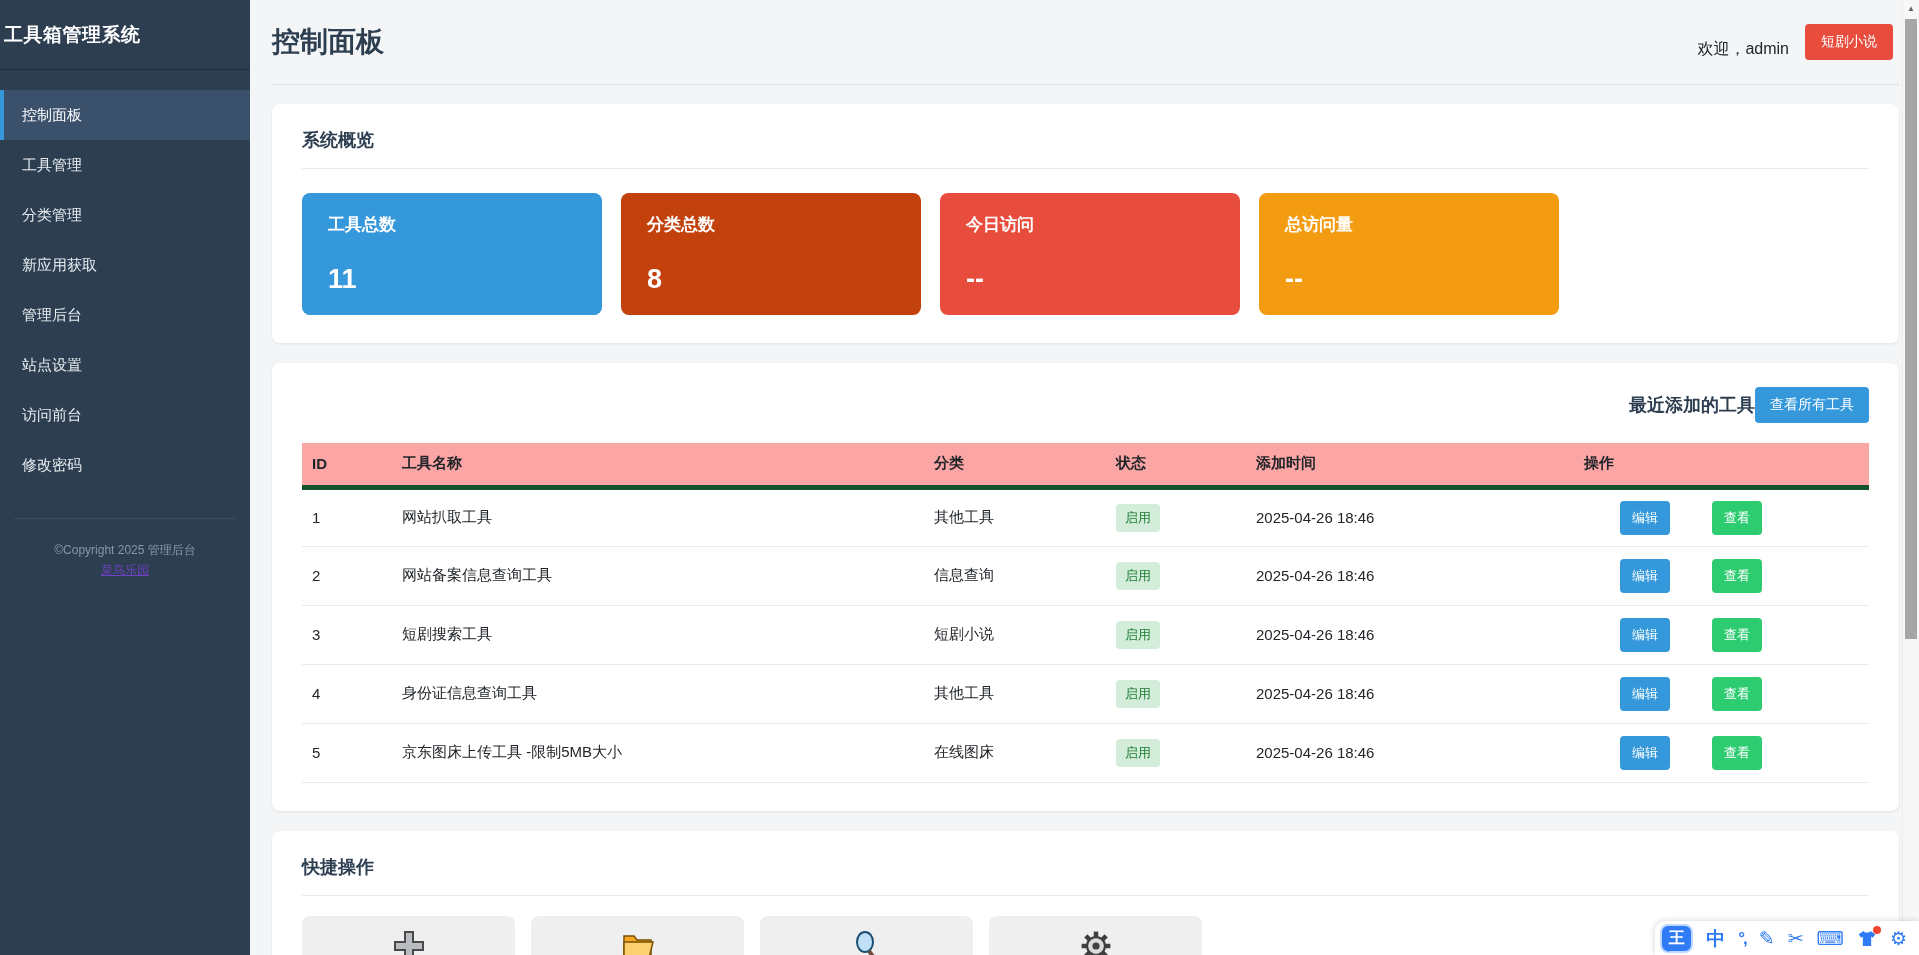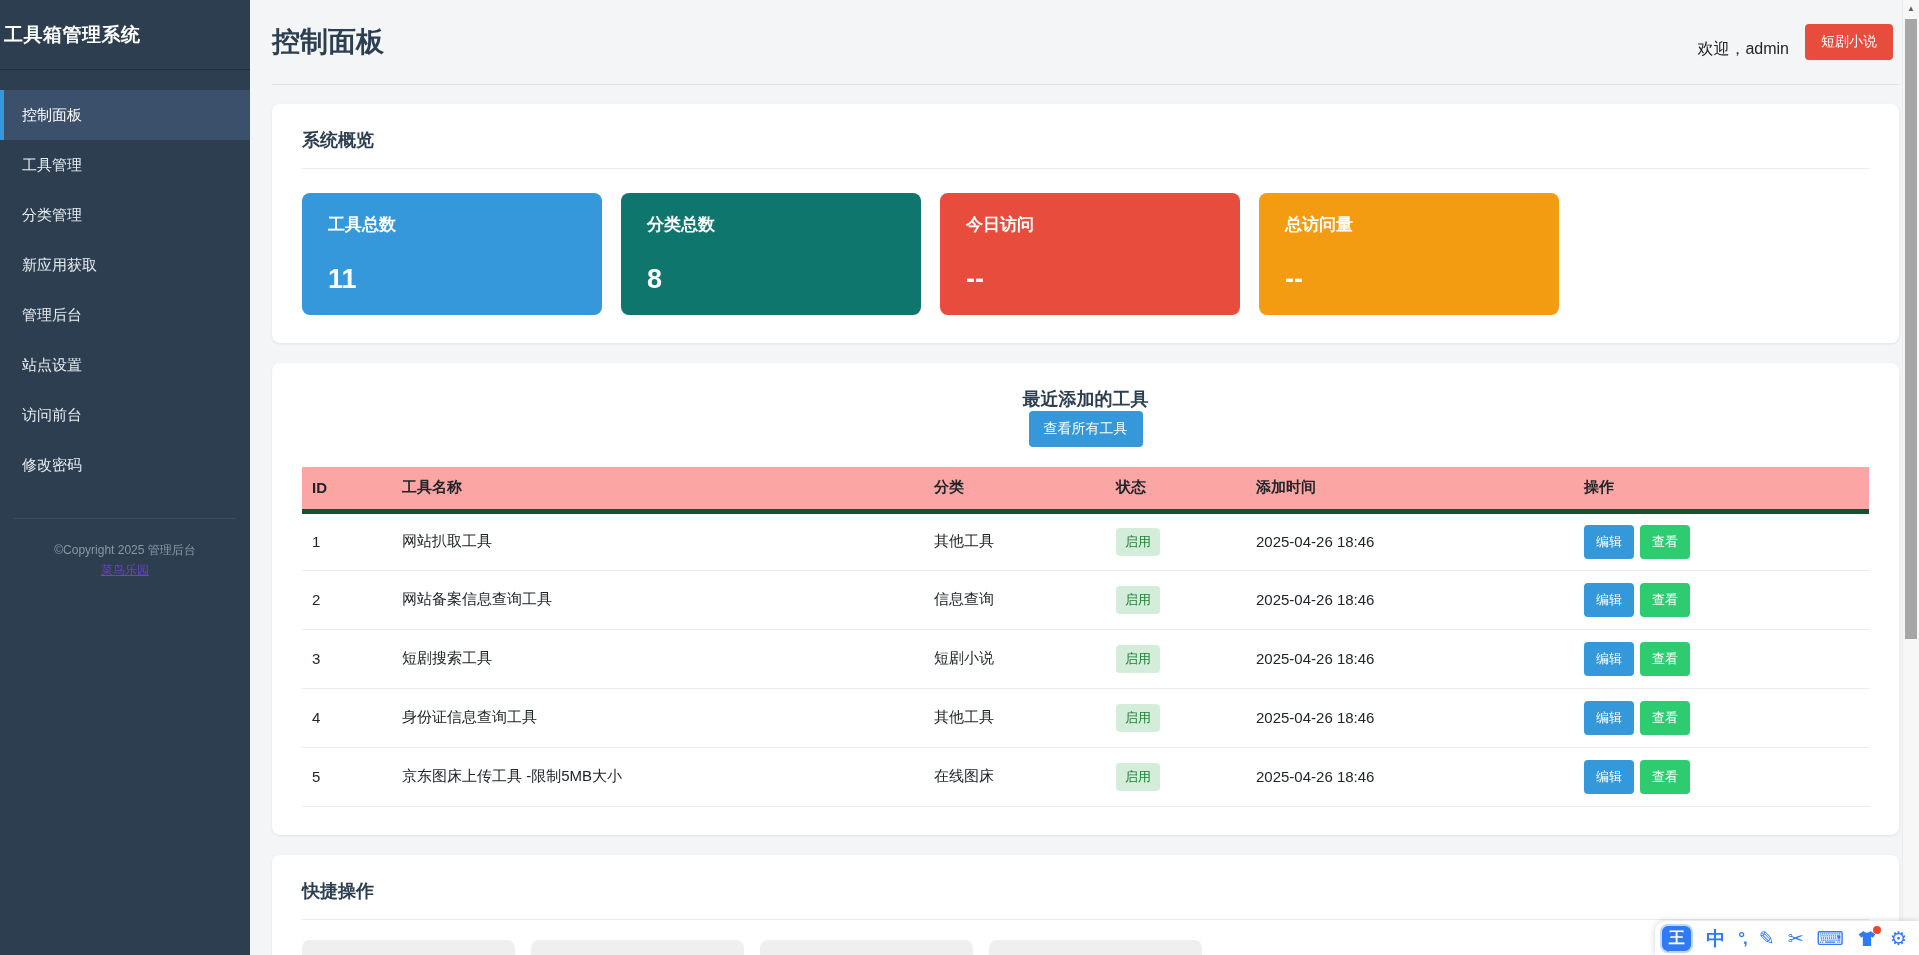"分类总数" .stat-1 { background: #0f766e -> #c2410c }
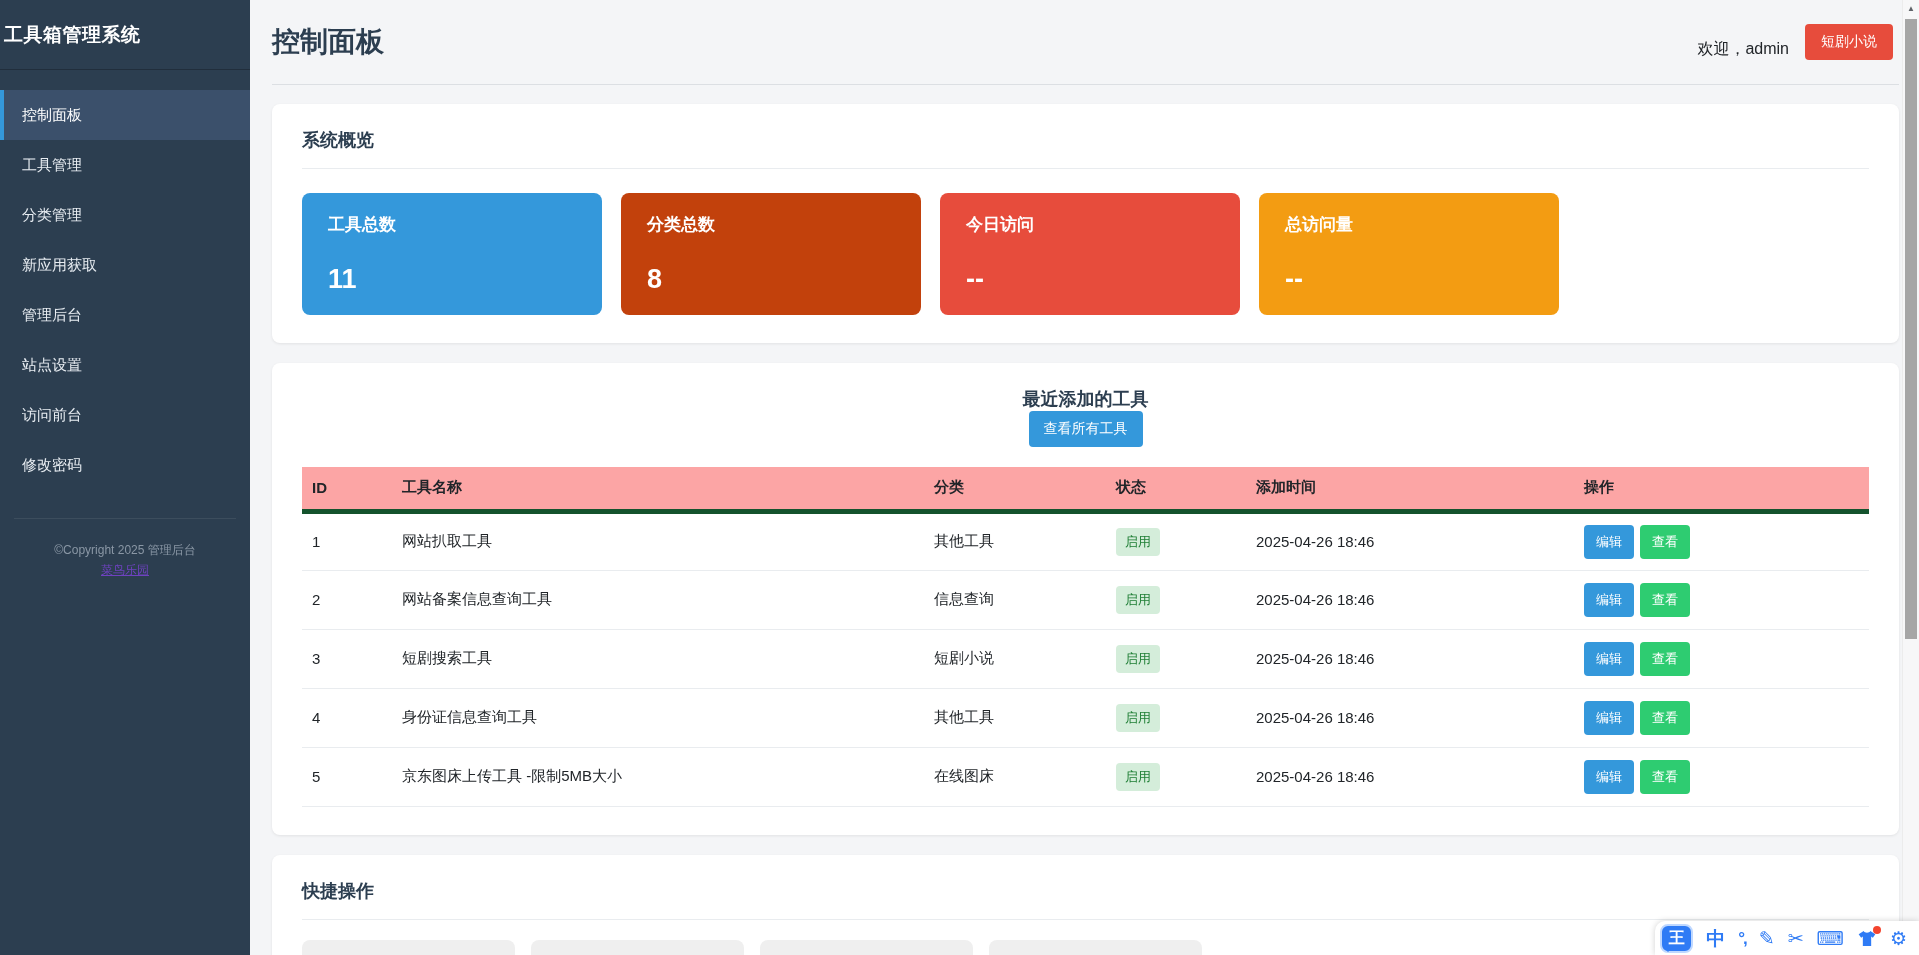"最近添加的工具" .card-head-row { flex-direction: column -> none; justify-content: center -> flex-end }
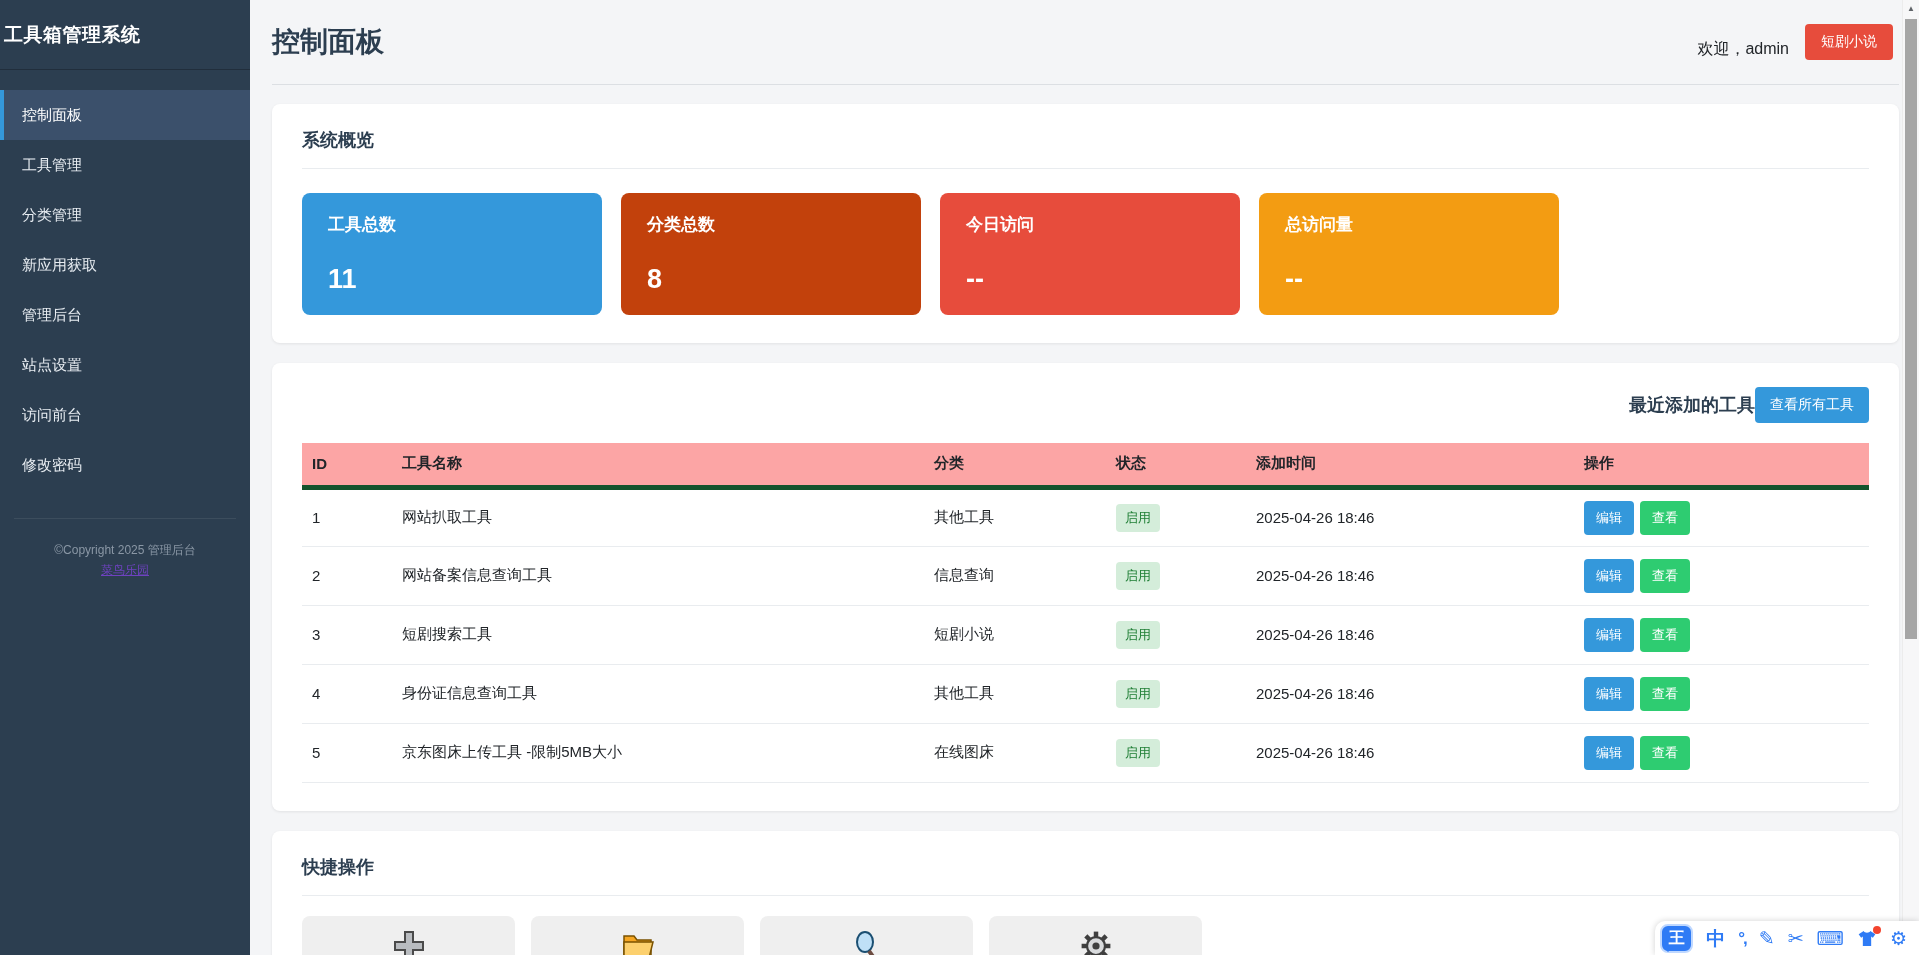"编辑" .btn-edit, .btn-view { margin-left: none -> 36px }
